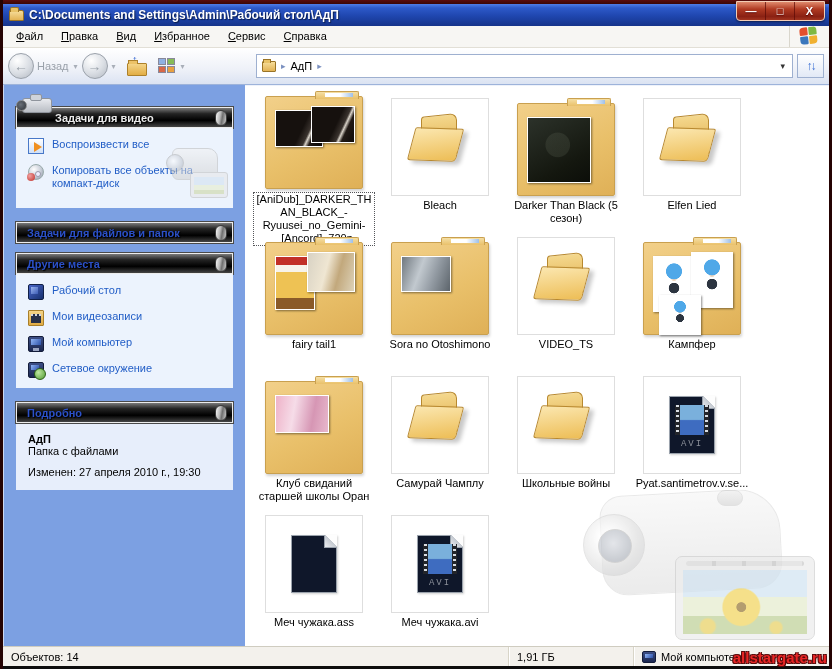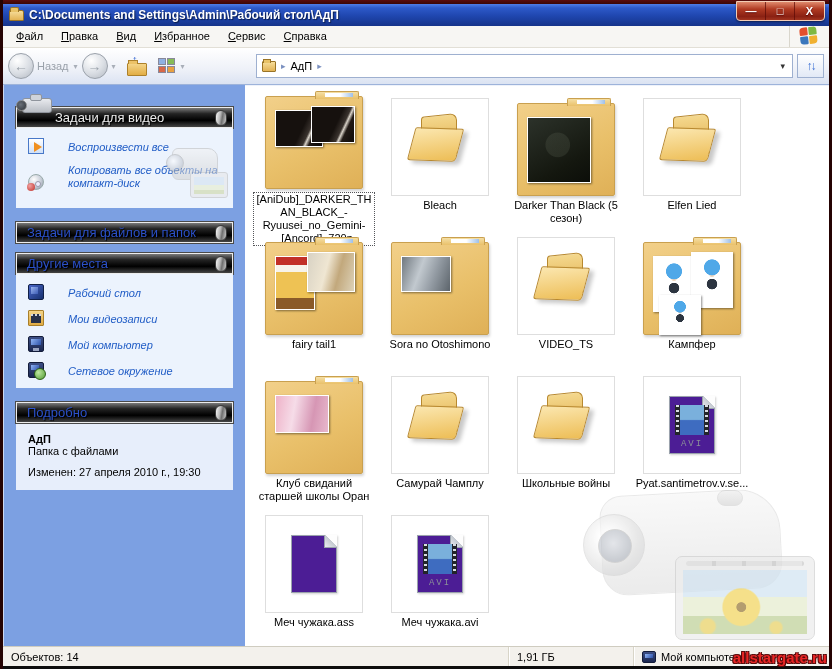"Задачи для видео" .tp-title { font-size: 13px -> 11px; font-weight: normal -> bold }
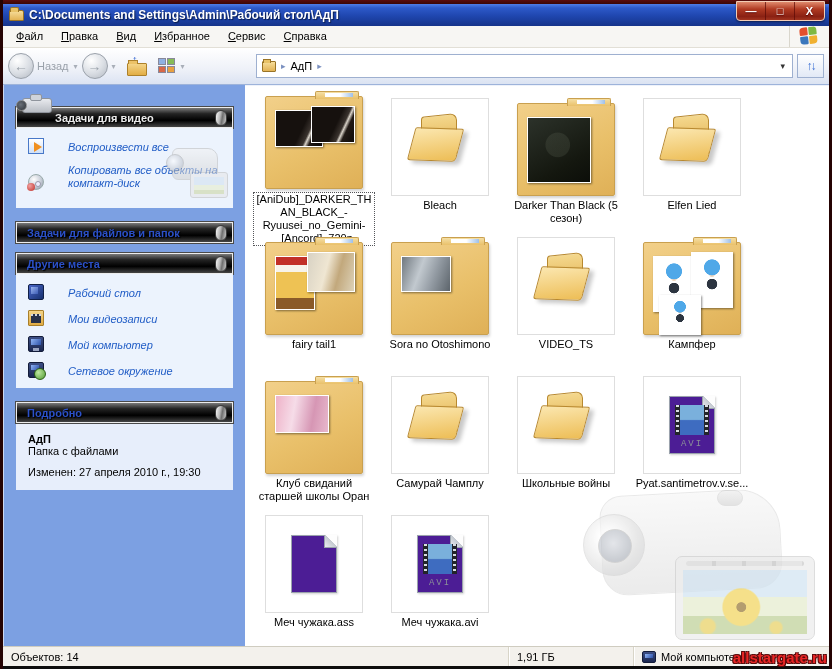"Воспроизвести все" .task-row { align-items: flex-end -> flex-start; font-style: italic -> none; gap: 24px -> 8px }
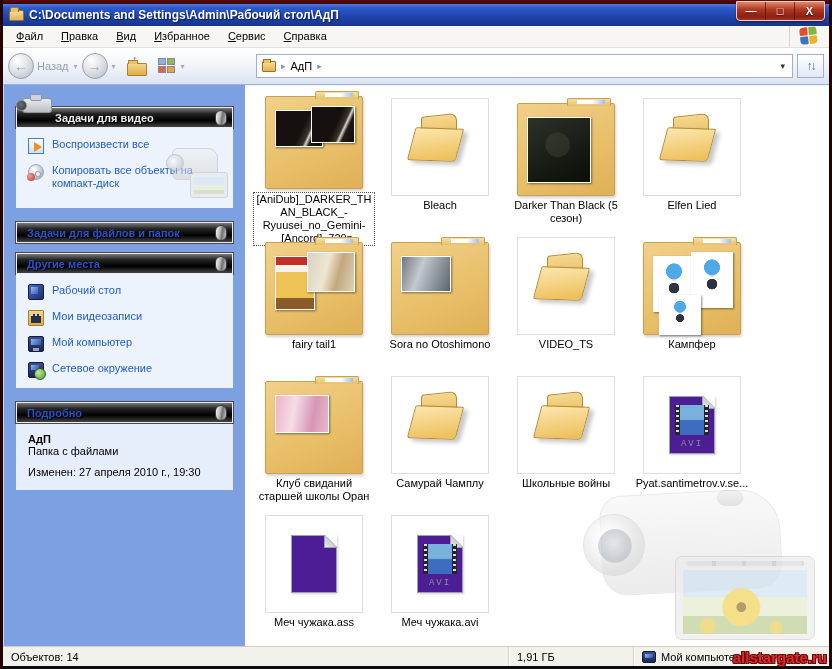"AVI" .file-page { background: #4c1d95 -> #0f172a }
